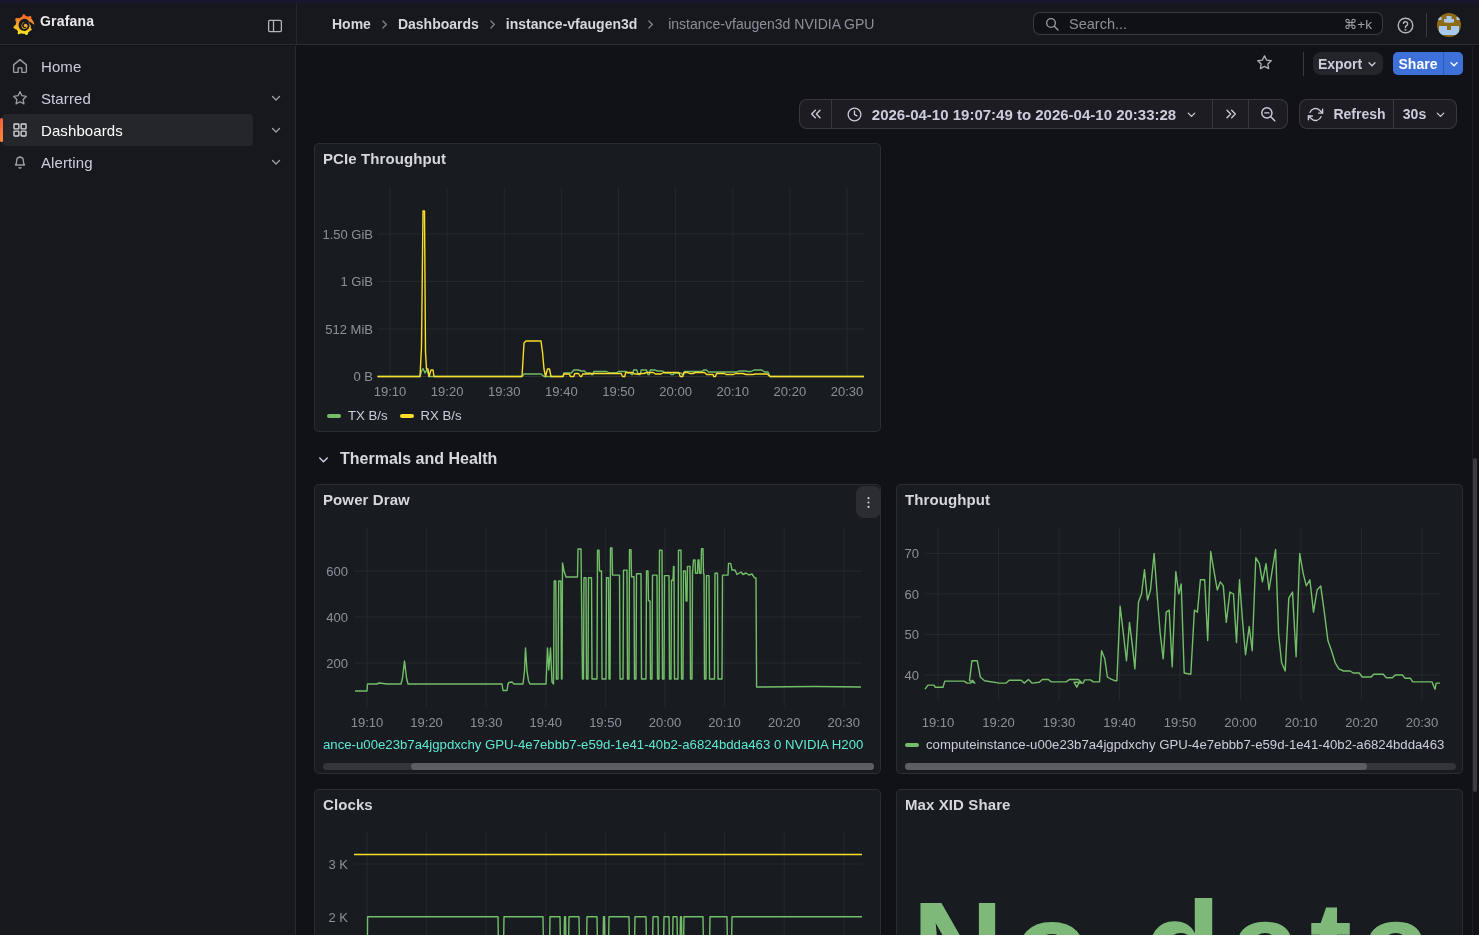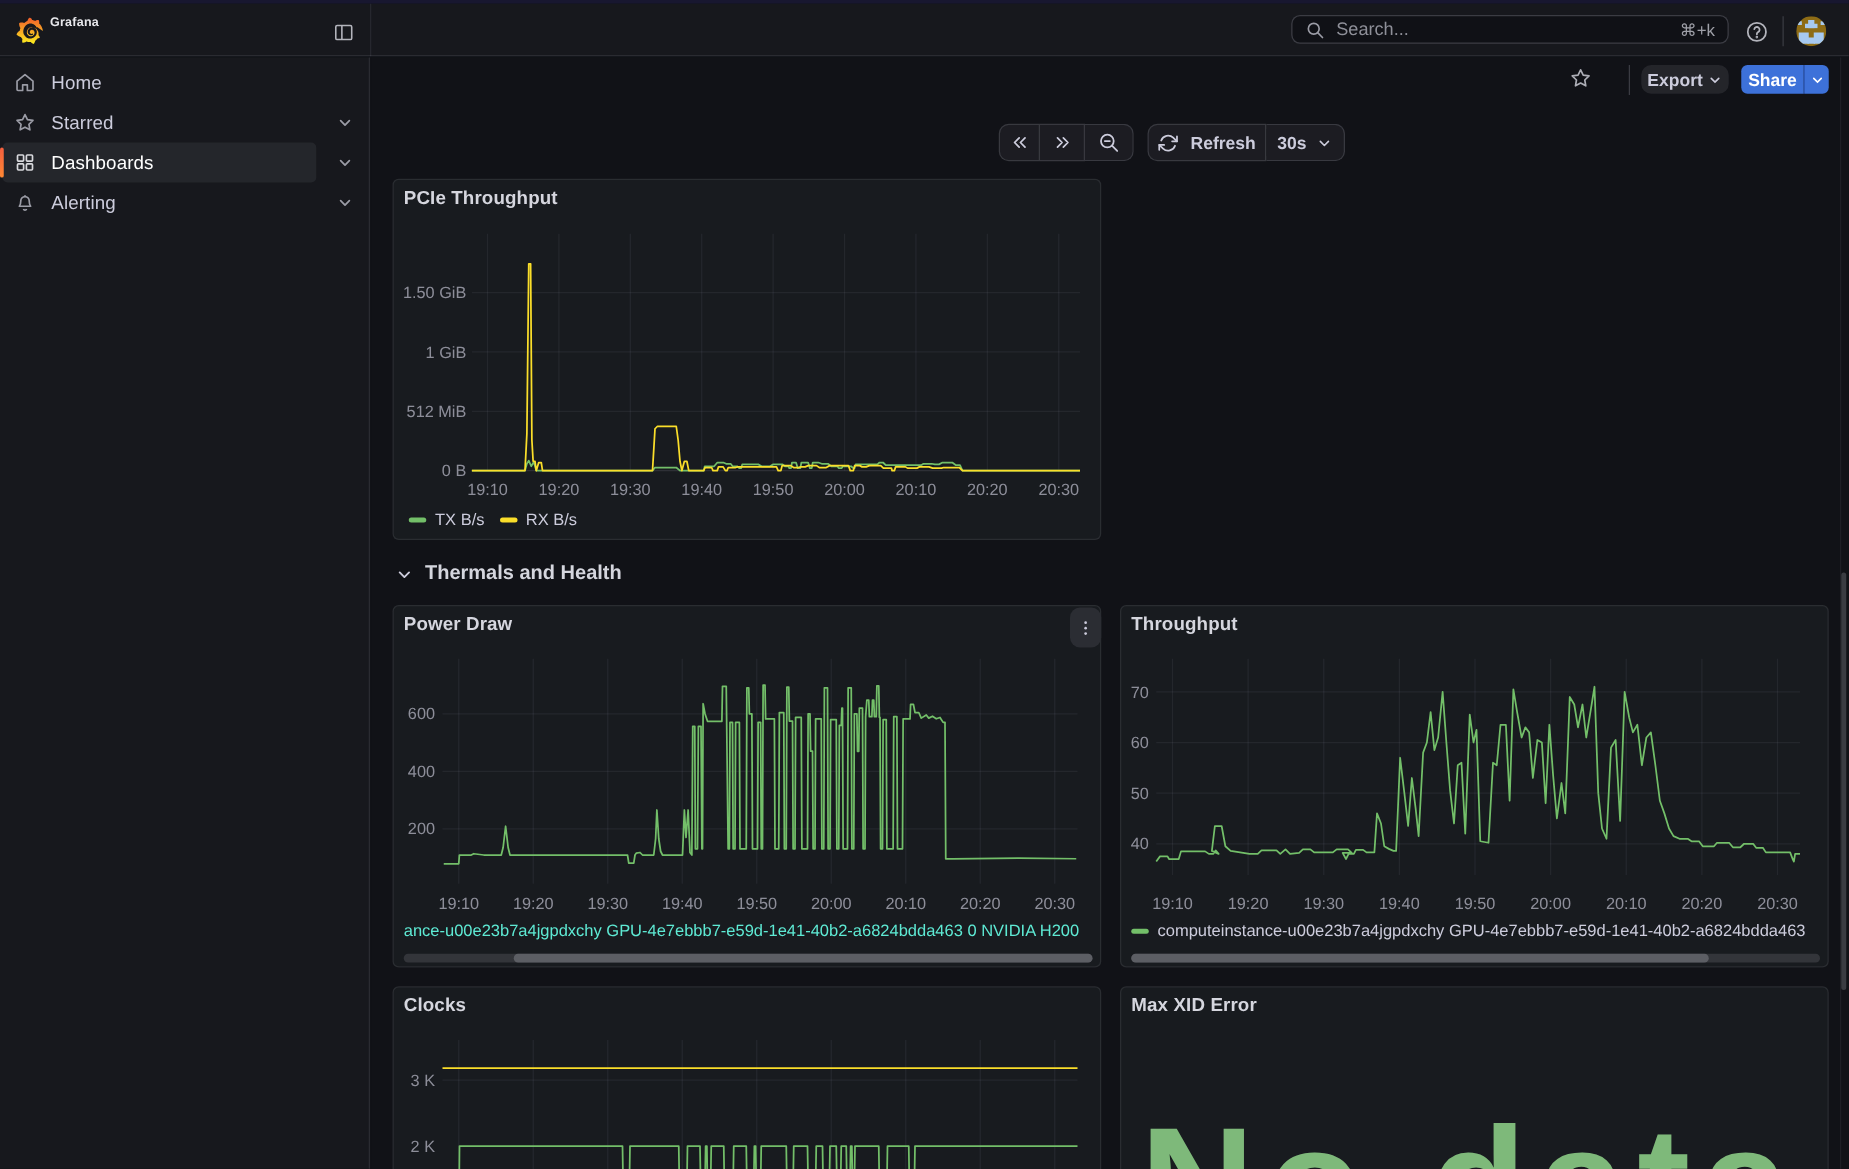"Grafana" div.abs { font-size: 10px -> 14px }
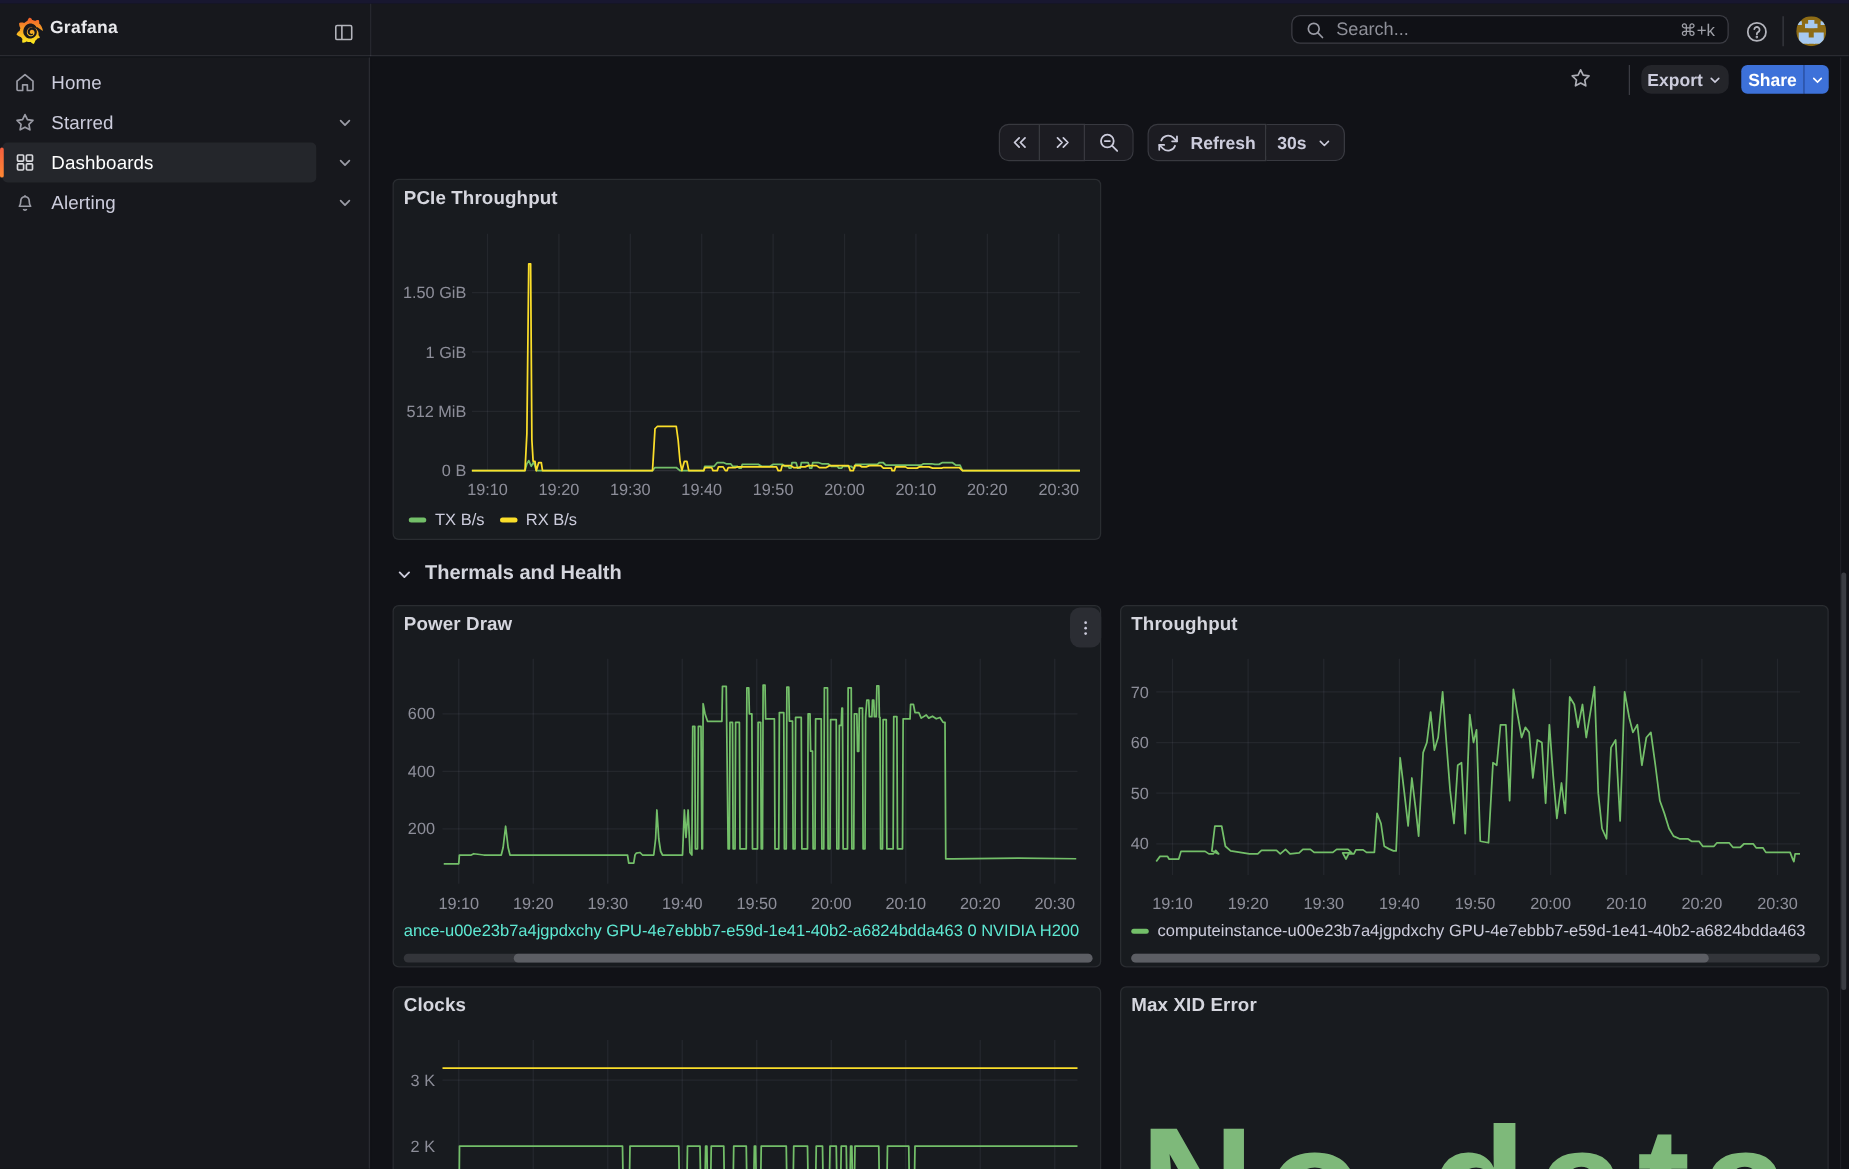"Home Dashboards instance-vfaugen3d" div.abs { html: none -> <div> Home <svg> <path></path> </svg> Dashboards <svg> <path></path> </svg> instance-vfaugen3d <svg> <path></path> </svg> <span>&nbsp;instance-vfaugen3d NVIDIA GPU</span> </div> }
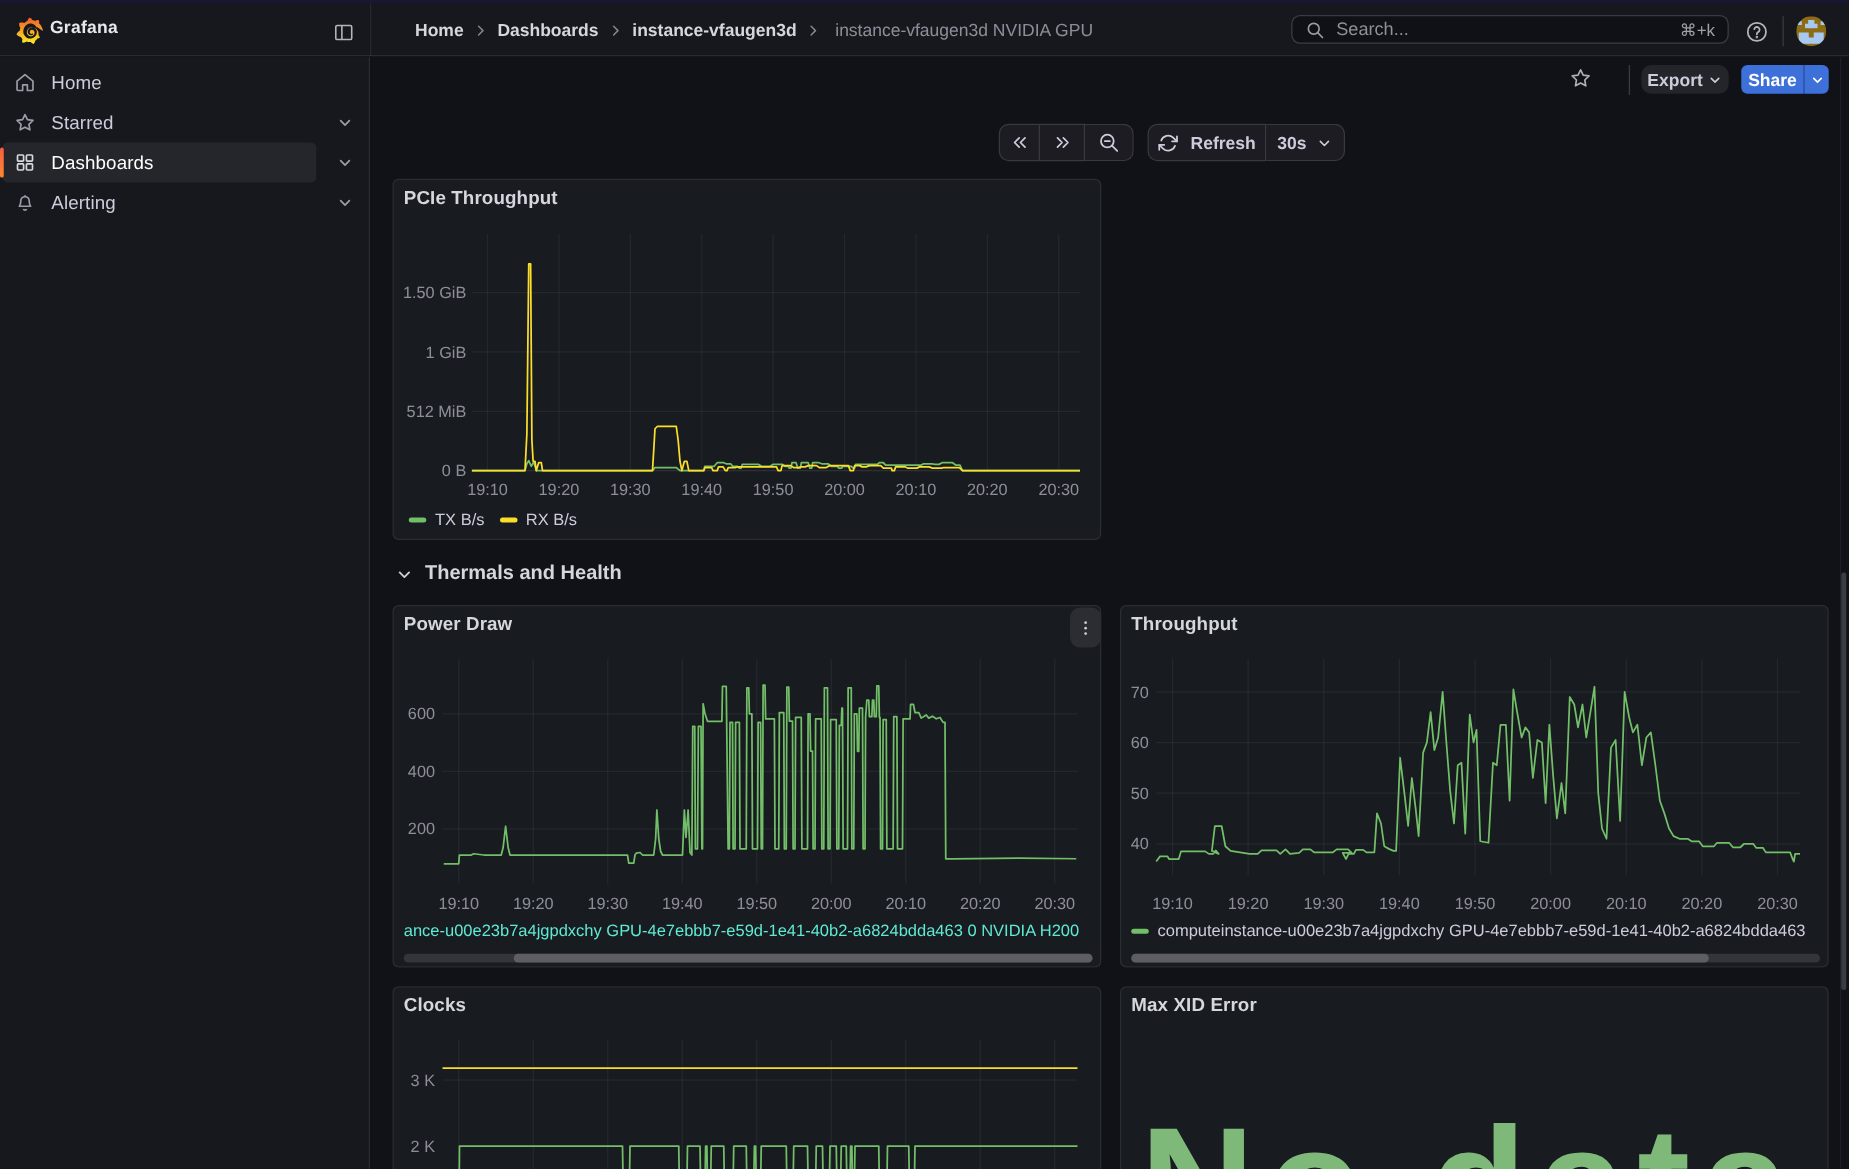"2026-04-10 19:07:49 to 2026-04-10" div.btn { html: none -> <div> <svg> <circle></circle> <path></path> </svg> <span>2026-04-10 19:07:49 to 2026-04-10 20:33:28</span> <svg> <path></path> </svg> </div> }
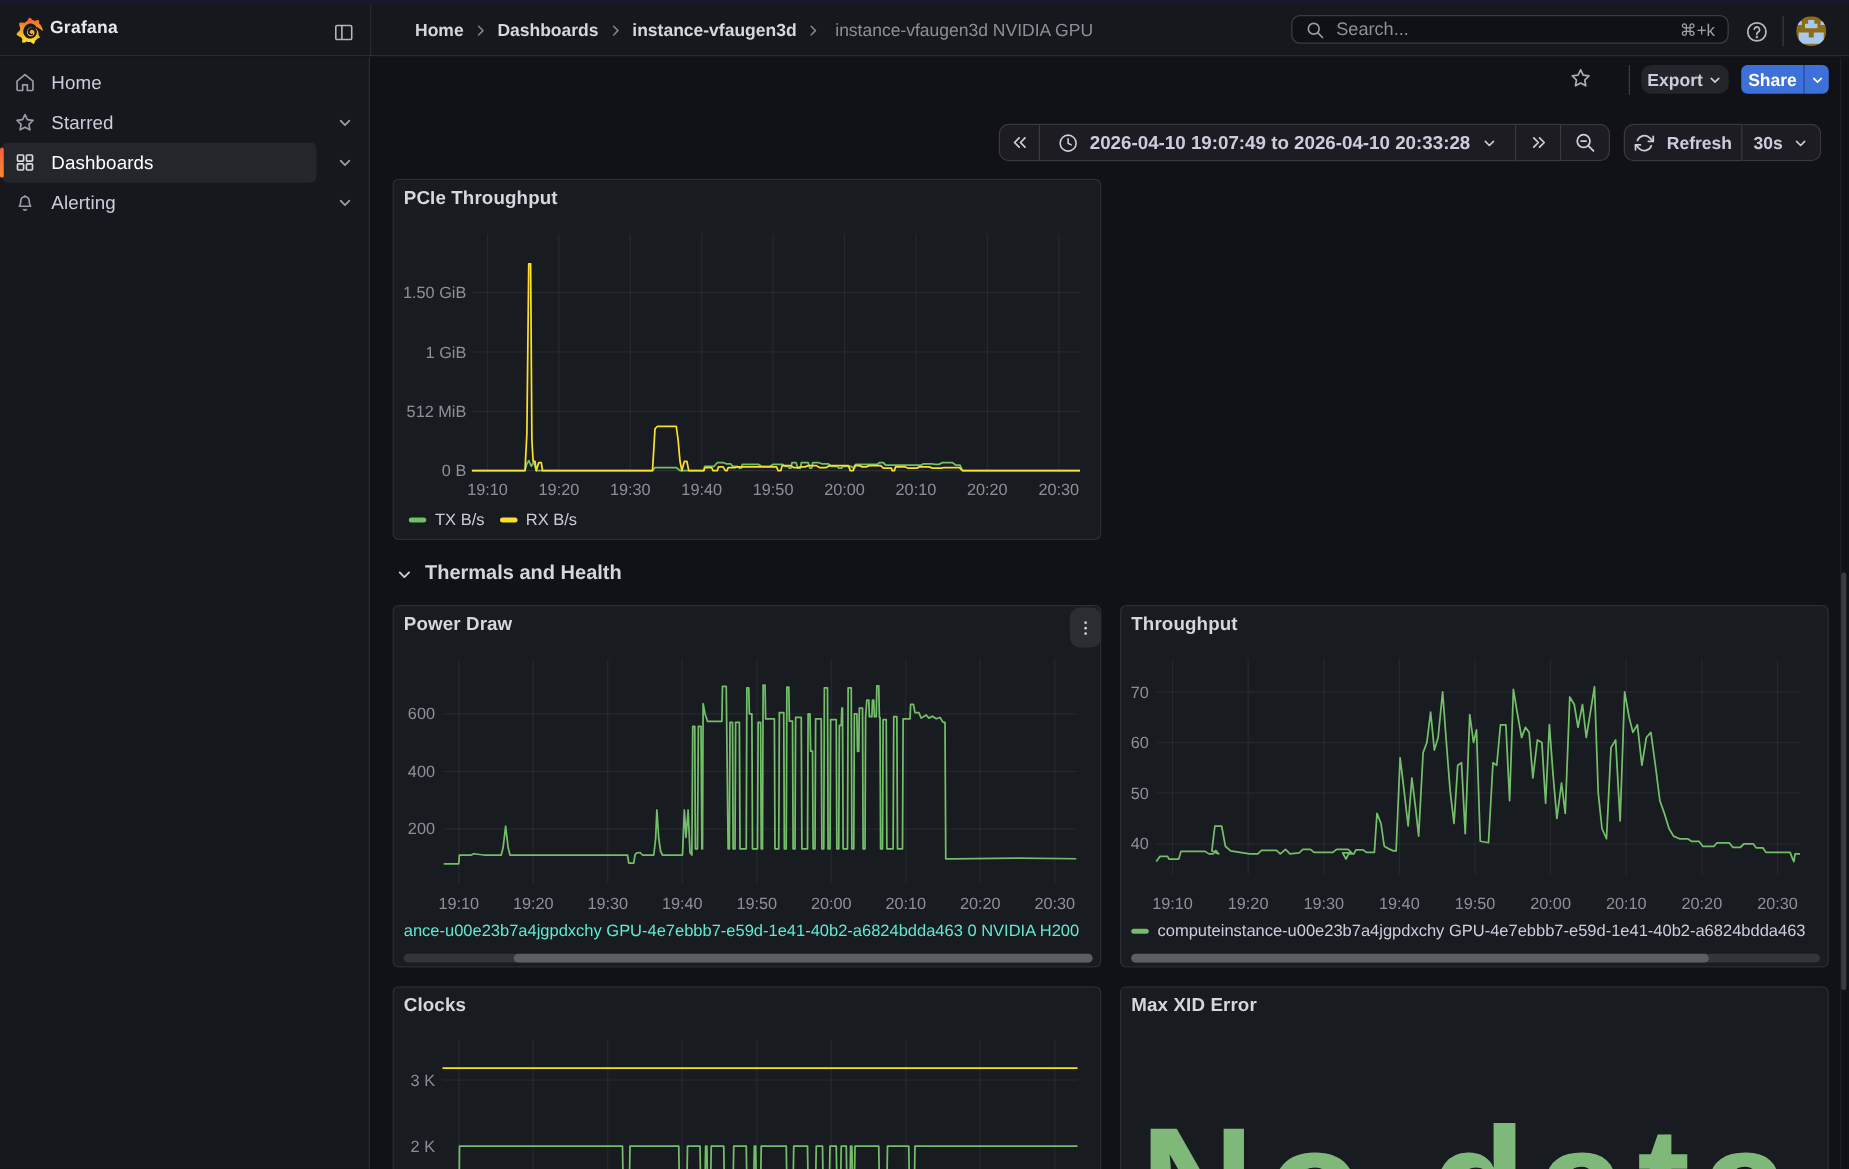"Max XID Error" div.ptitle { text: Error -> Share }
